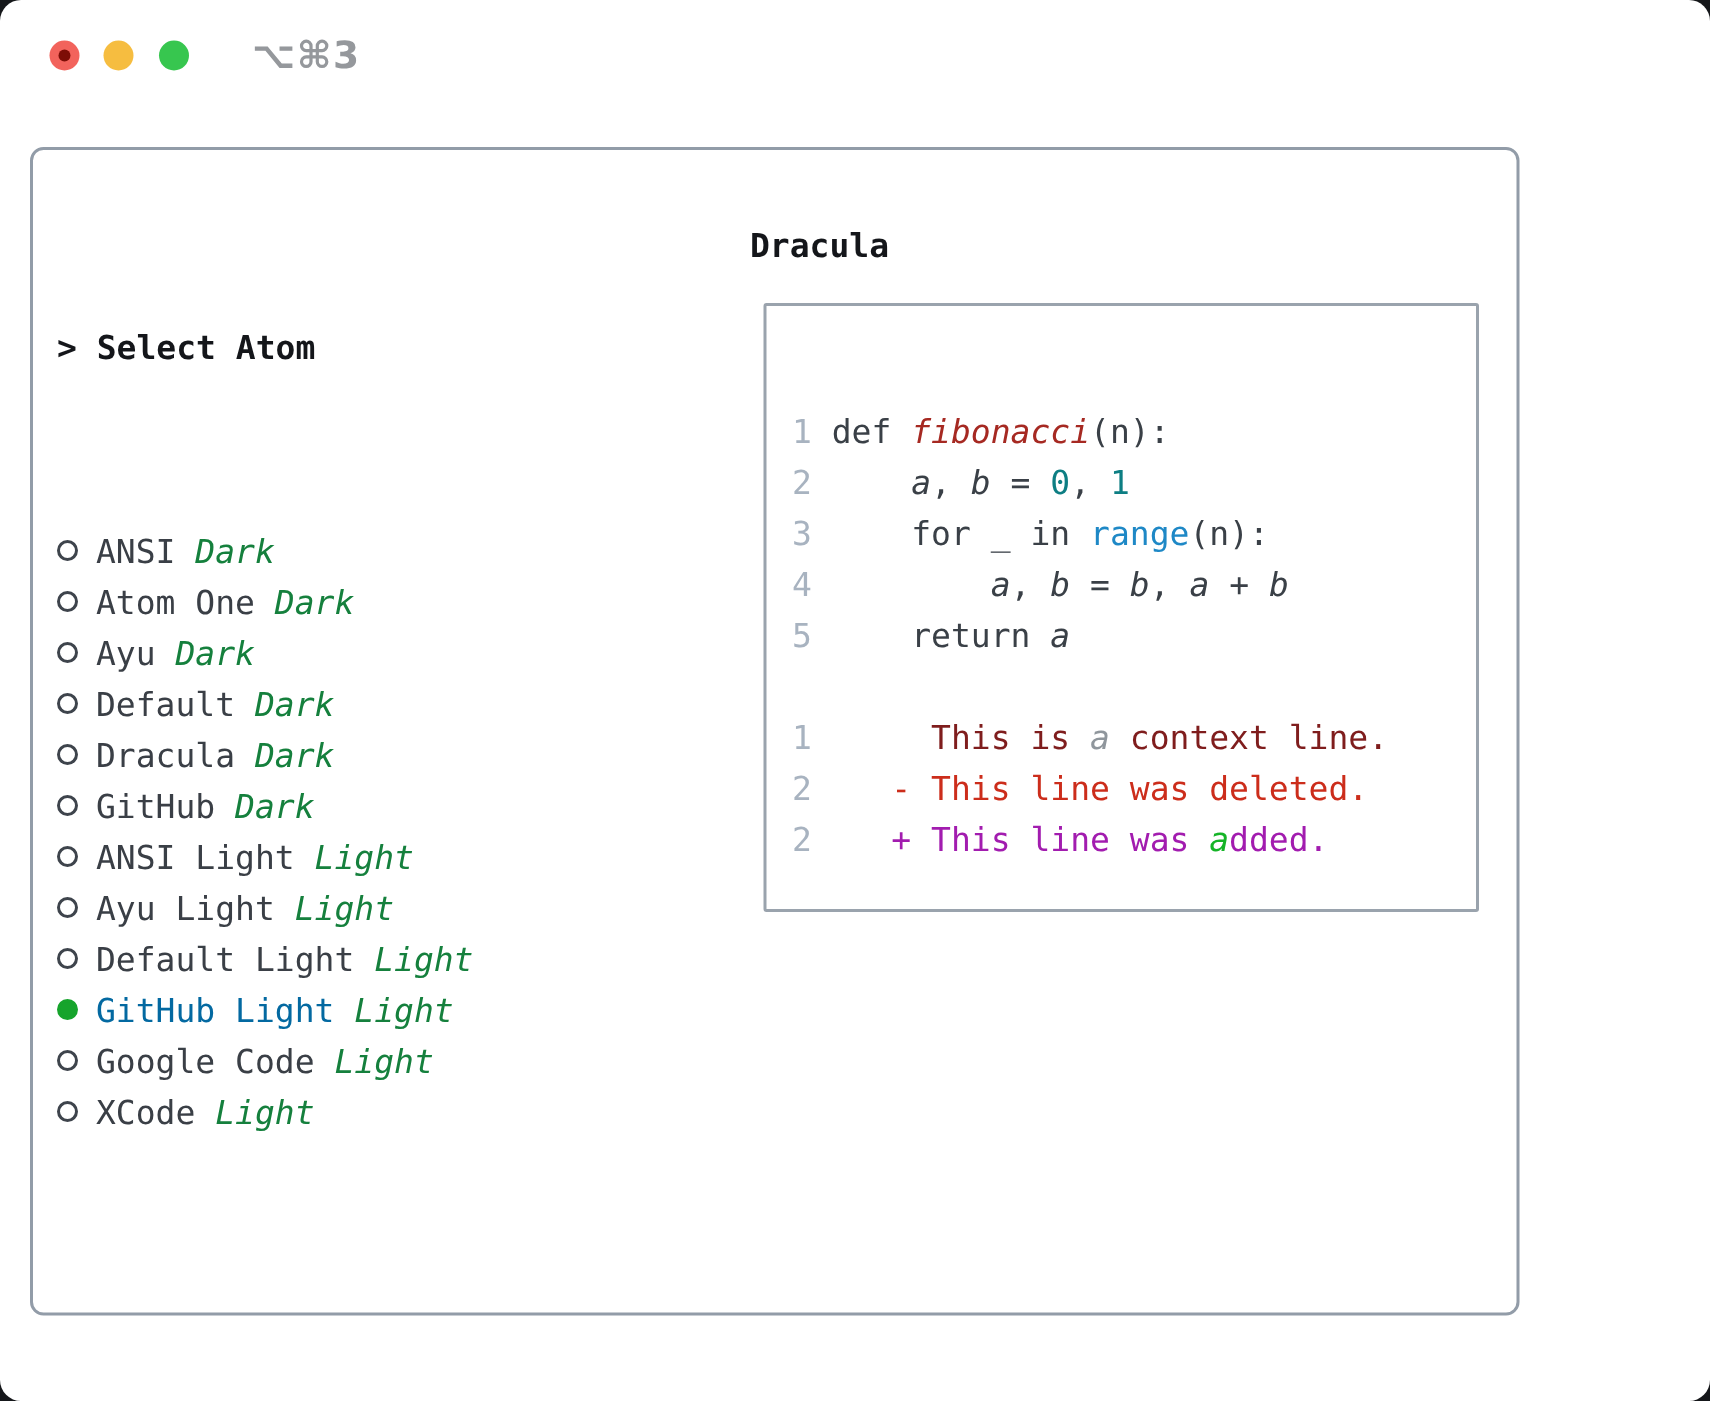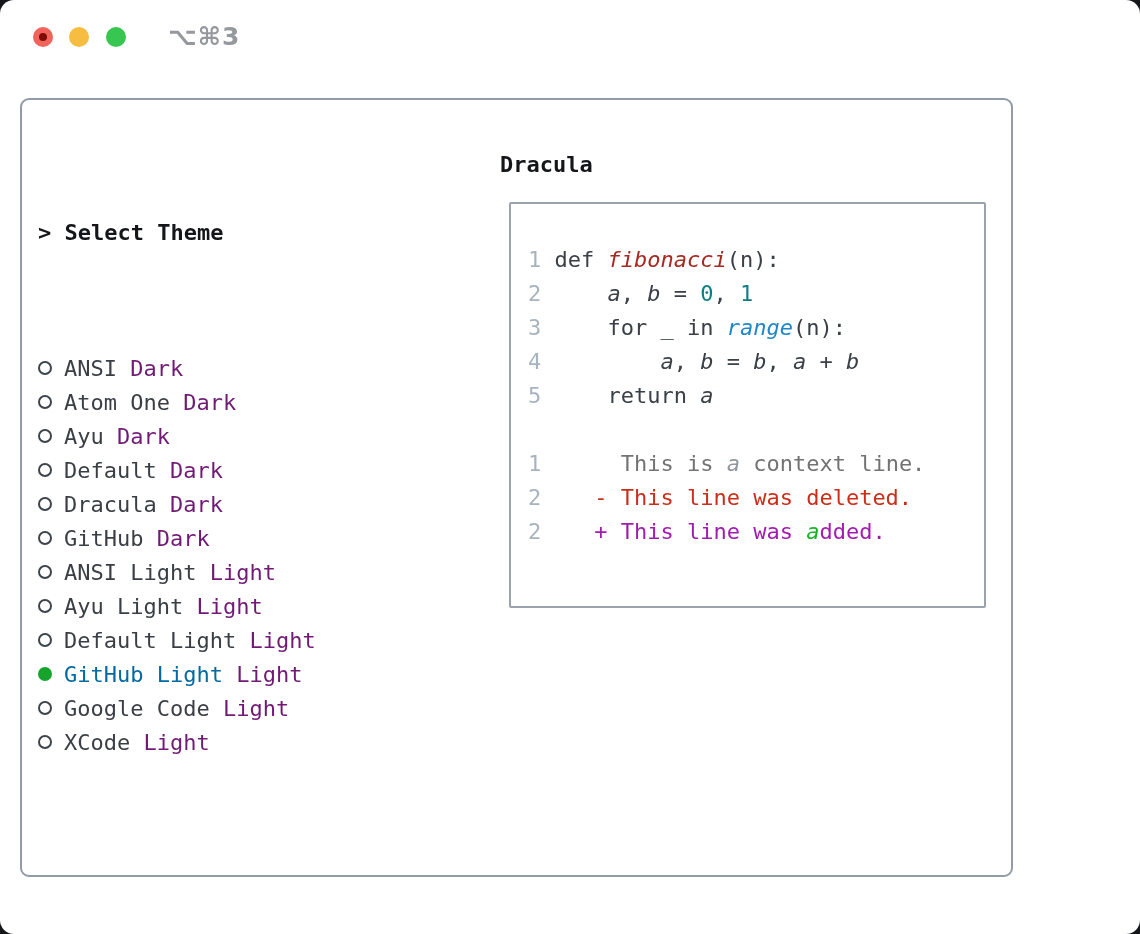"Select Theme" span { text: Theme -> Atom }
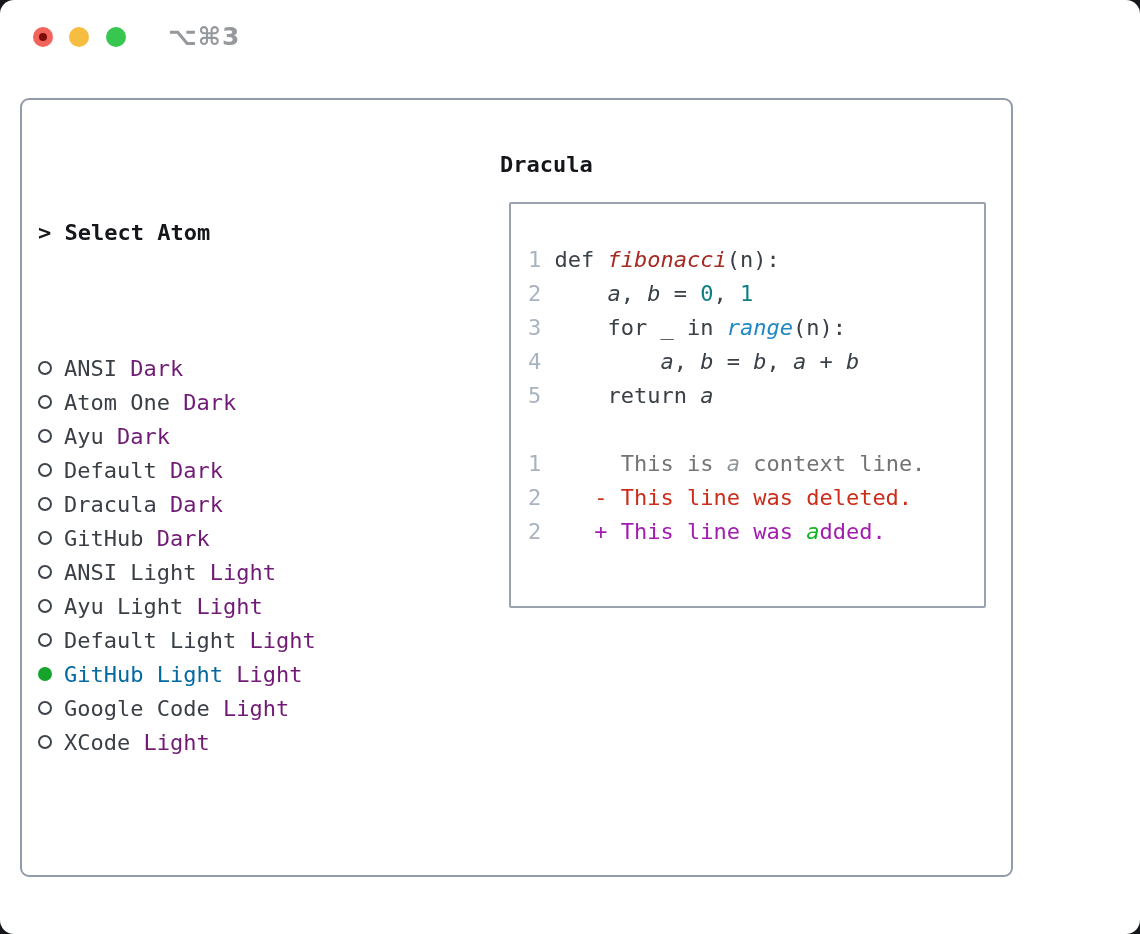"1 def fibonacci(n):" .code { padding: 39px 0 0 17px -> 68px 0 0 17px }
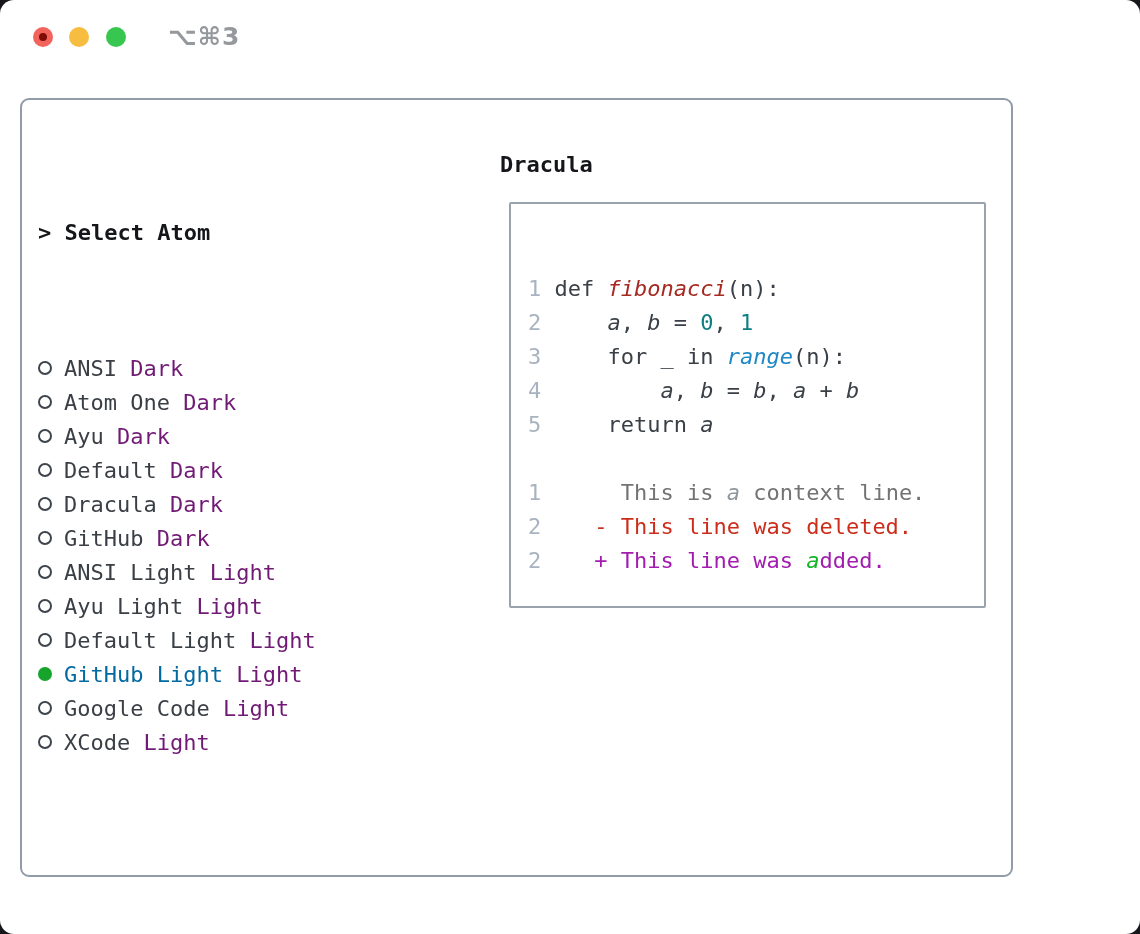"Dark" .ttag { color: #701a75 -> #15803d; font-style: none -> italic }
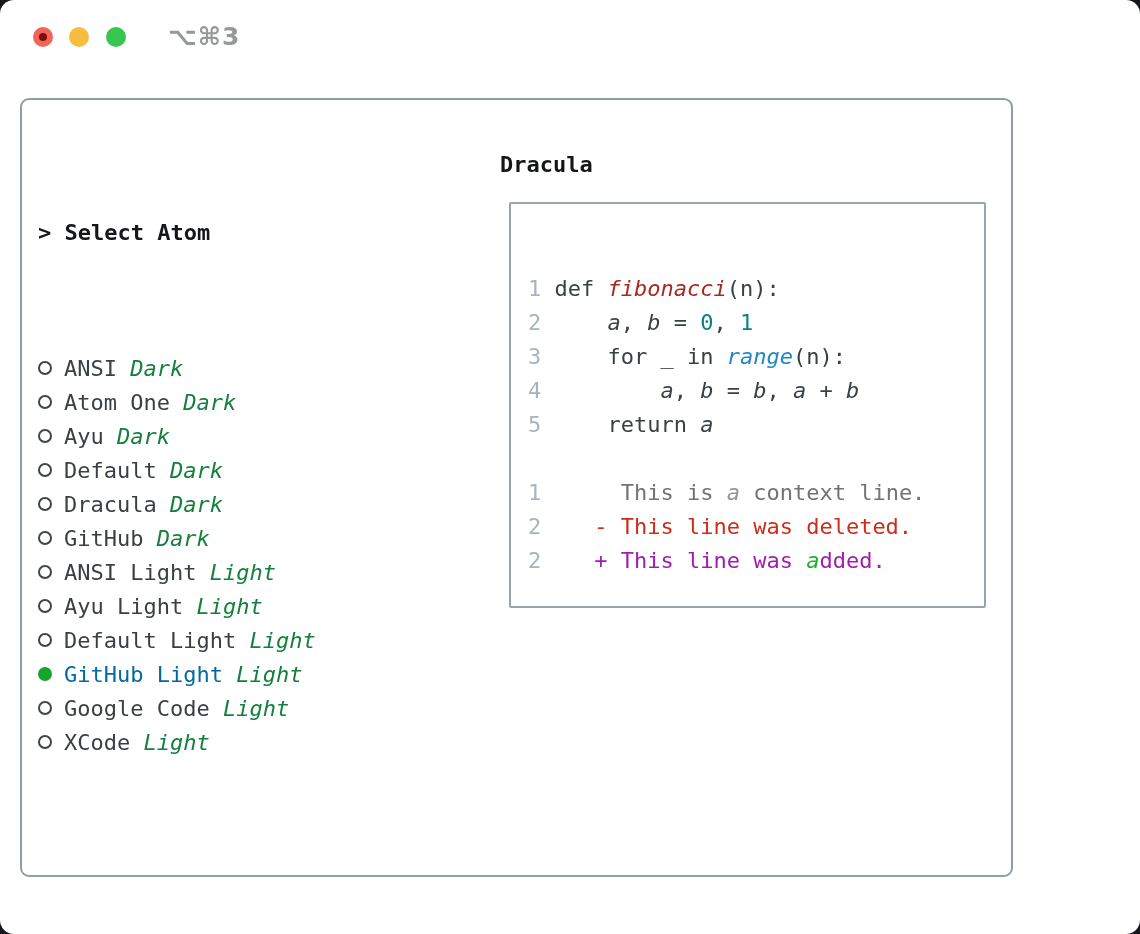"range" .tok-builtin { font-style: italic -> none }
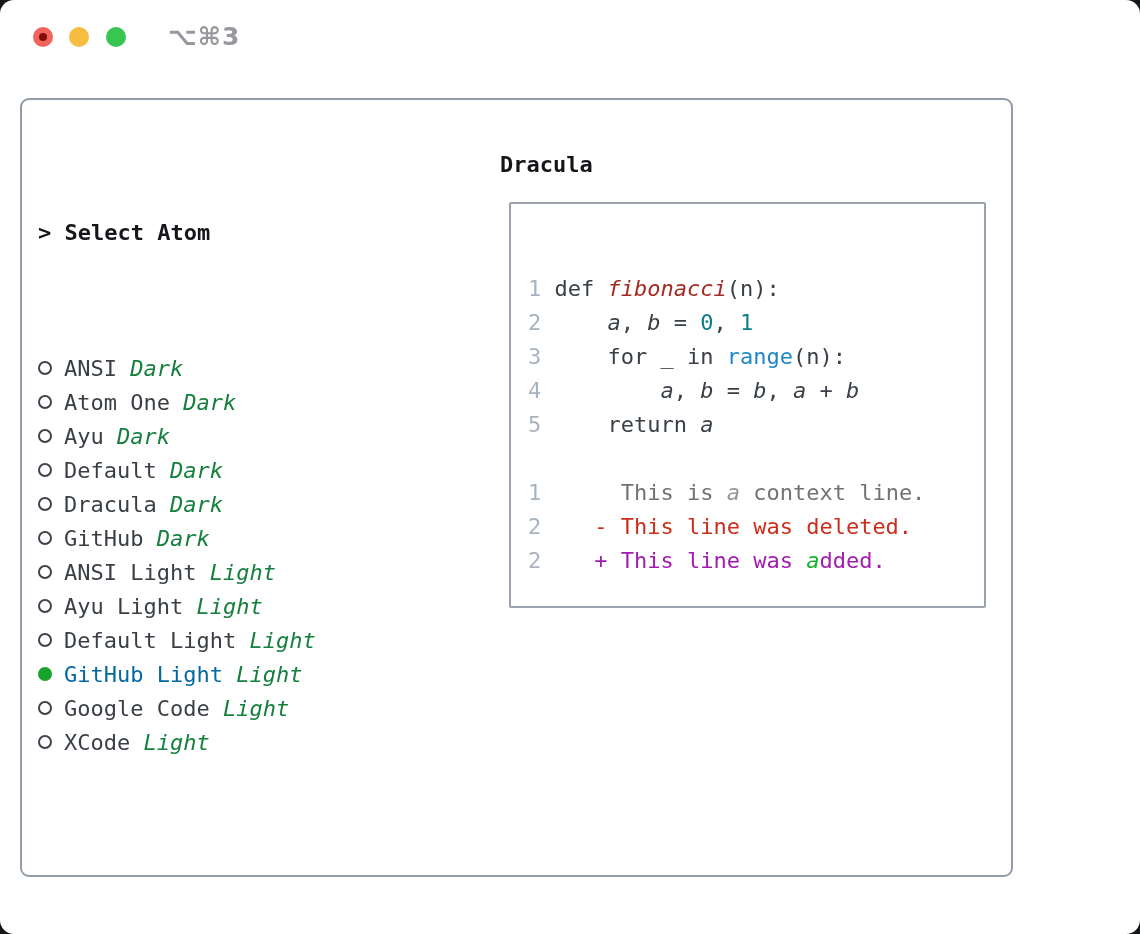"This is" .tok-ctx { color: #737373 -> #7f1d1d }
